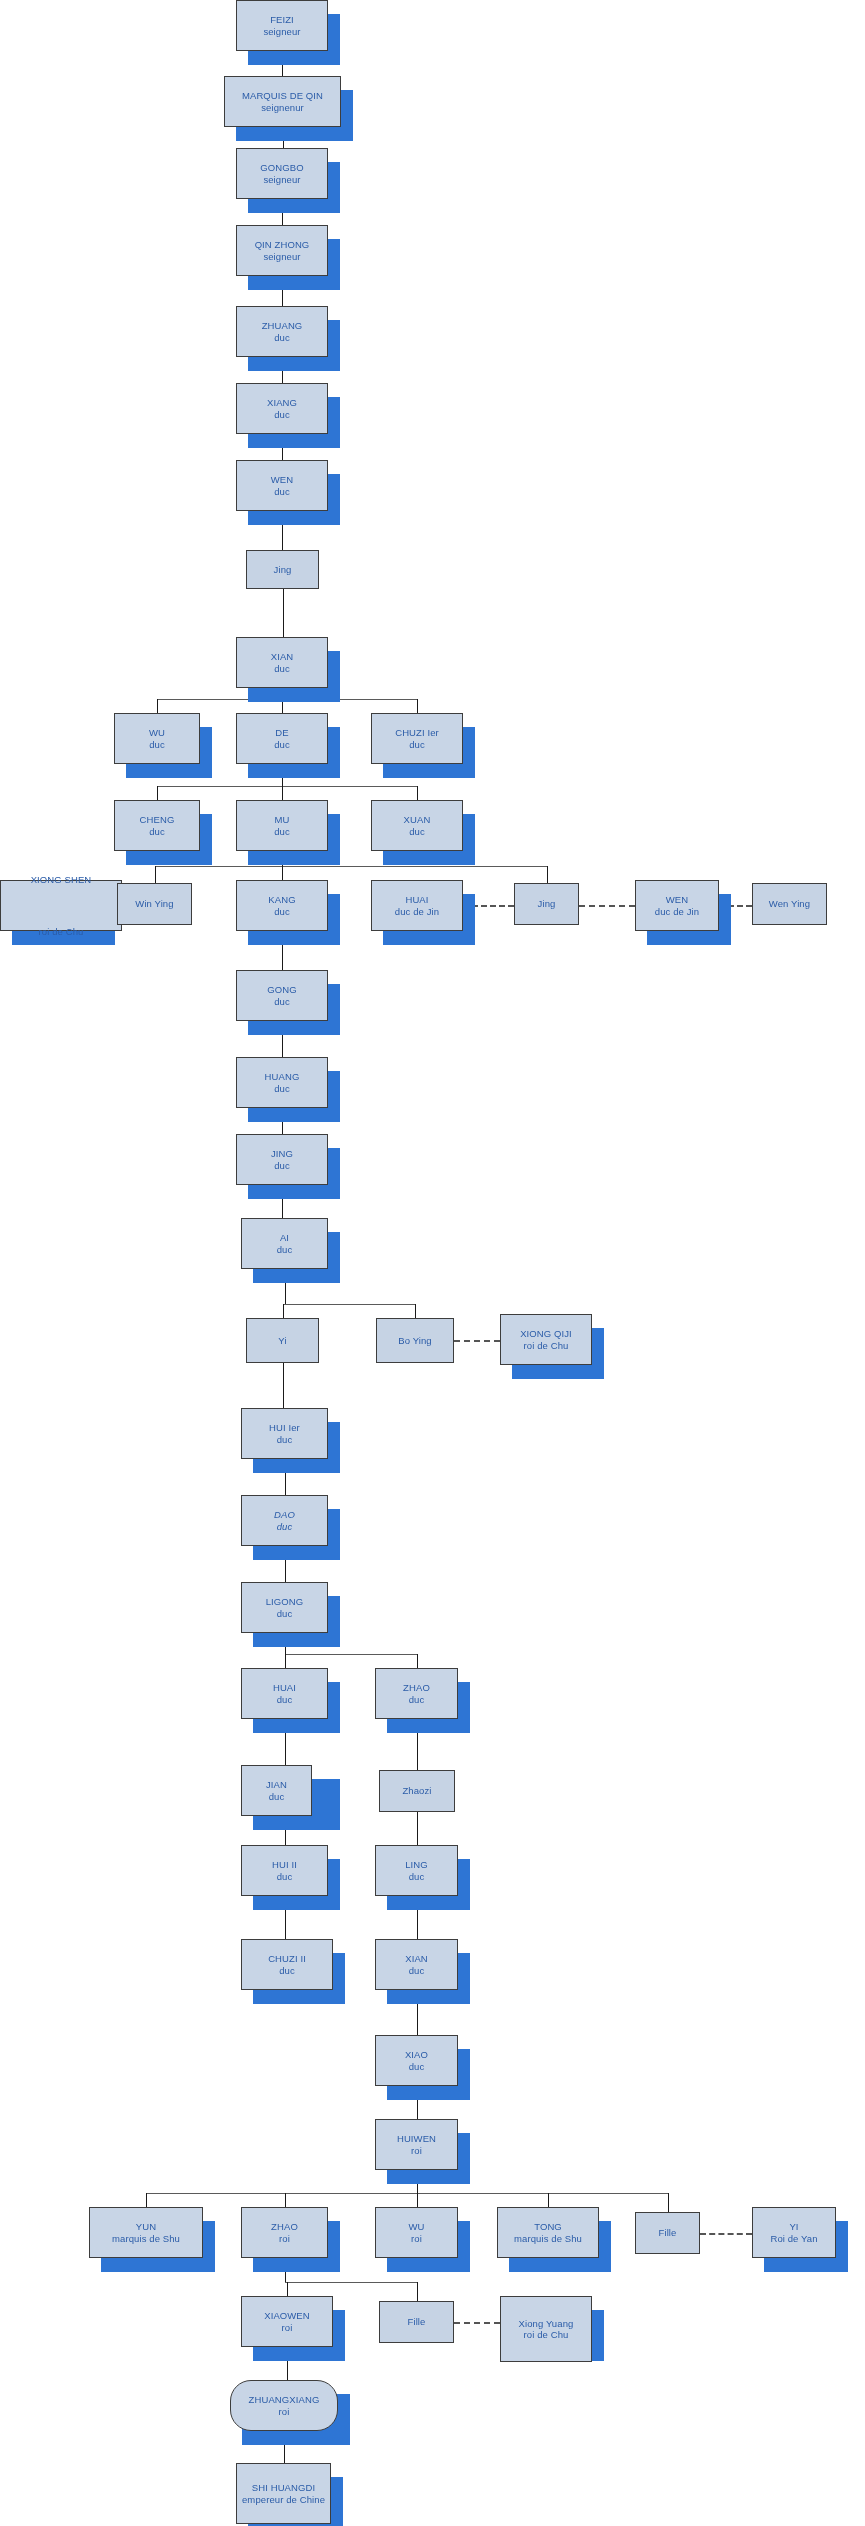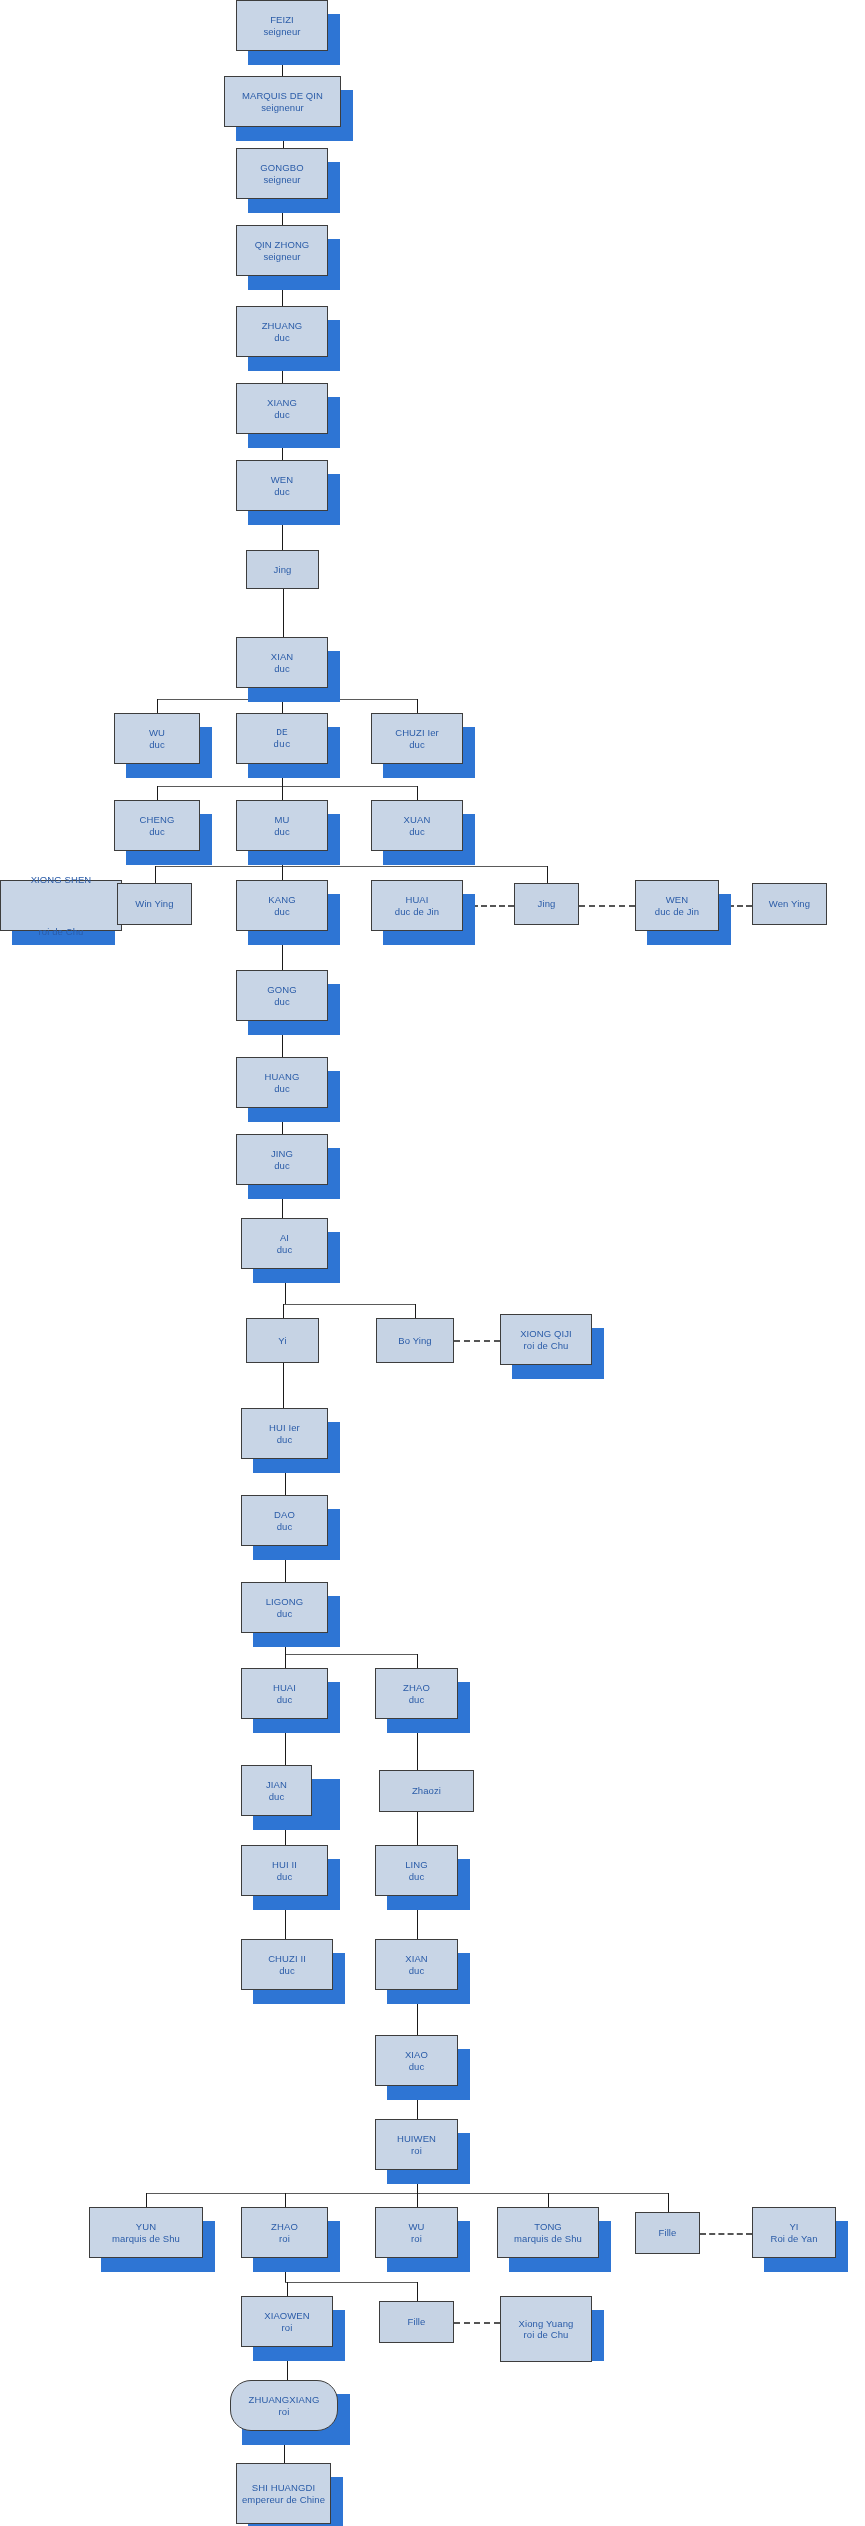"DE" div.node { font-family: Liberation Mono, monospace -> none }
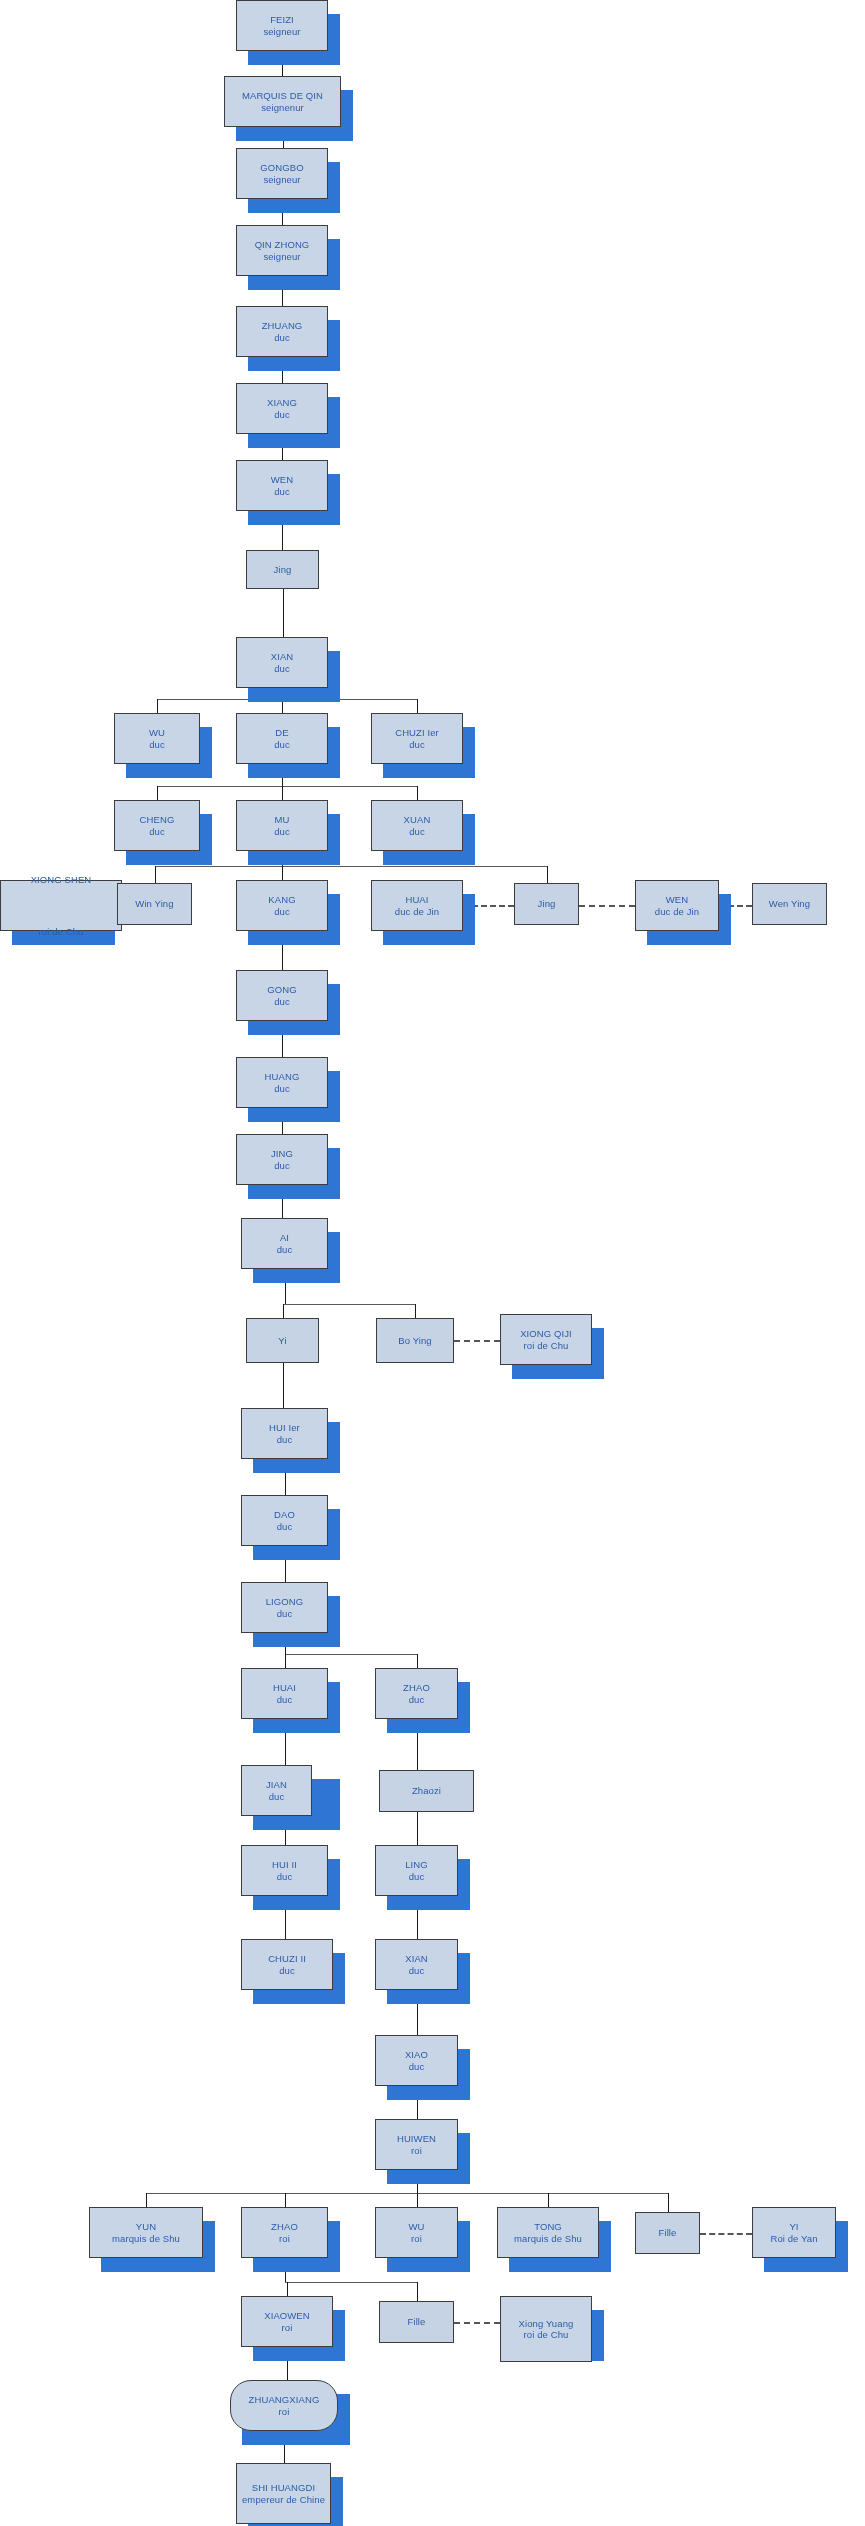"DAO" div.node { font-style: none -> italic }
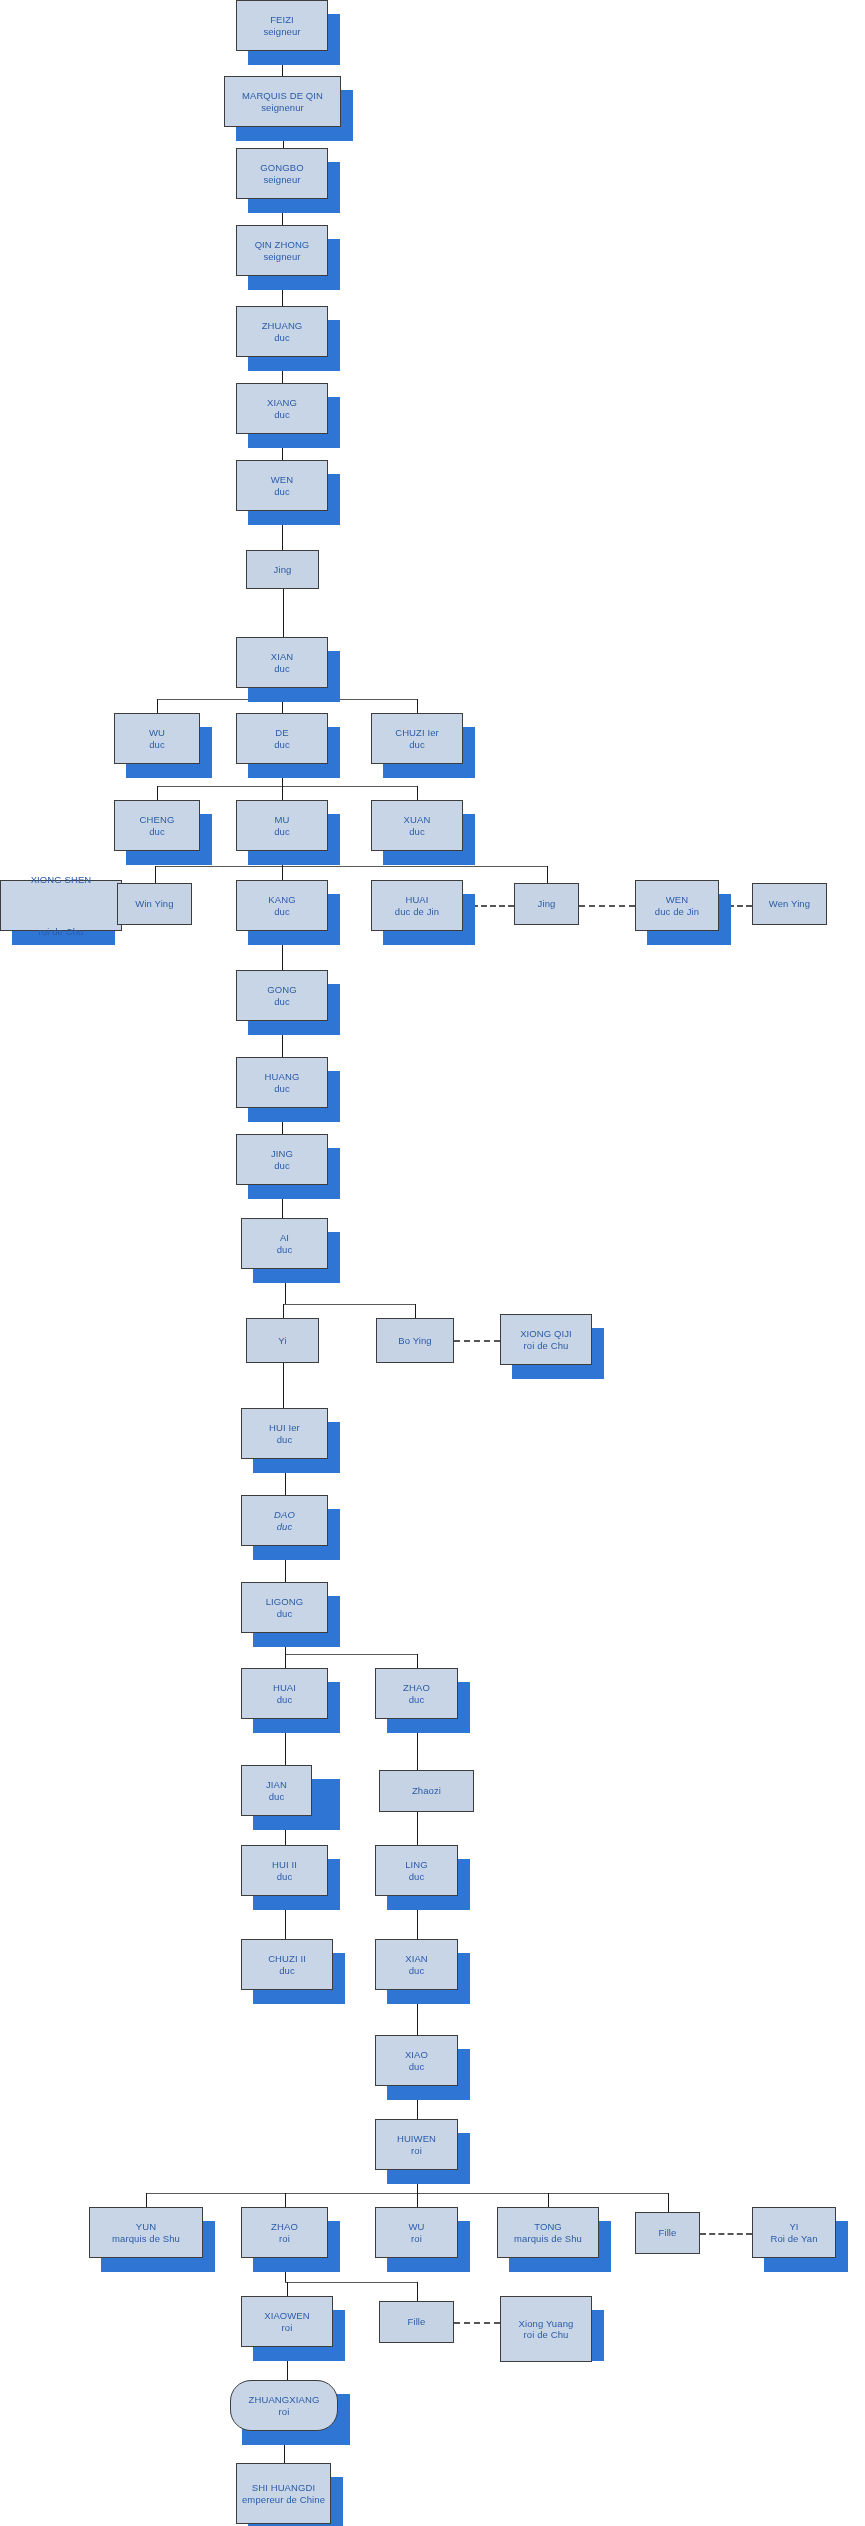"Zhaozi" div.node { width: 95px -> 76px }
